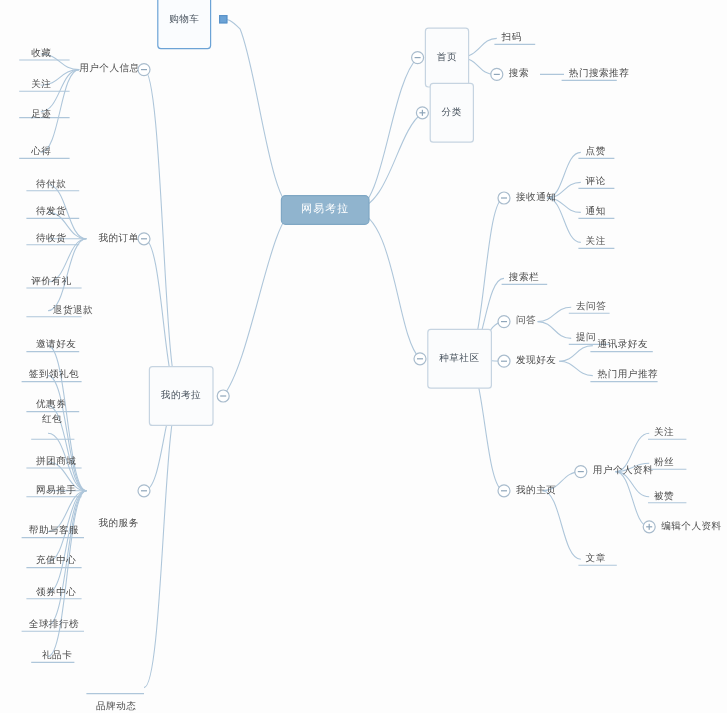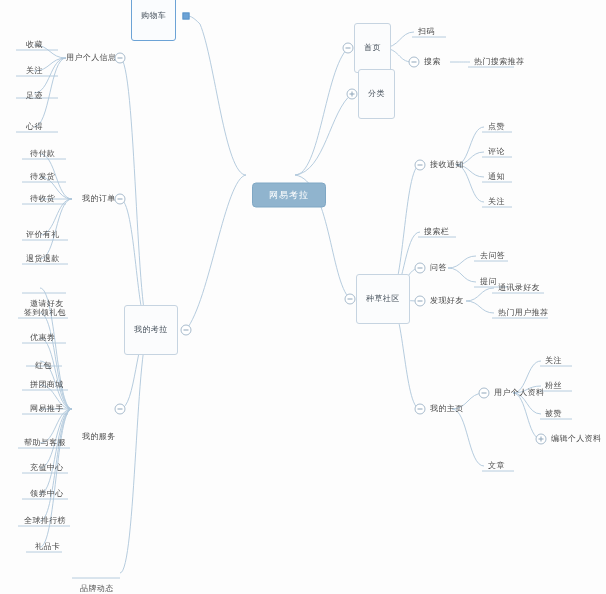"网易考拉" div.node { left: 252px -> 234px; margin-top: 20px -> none }
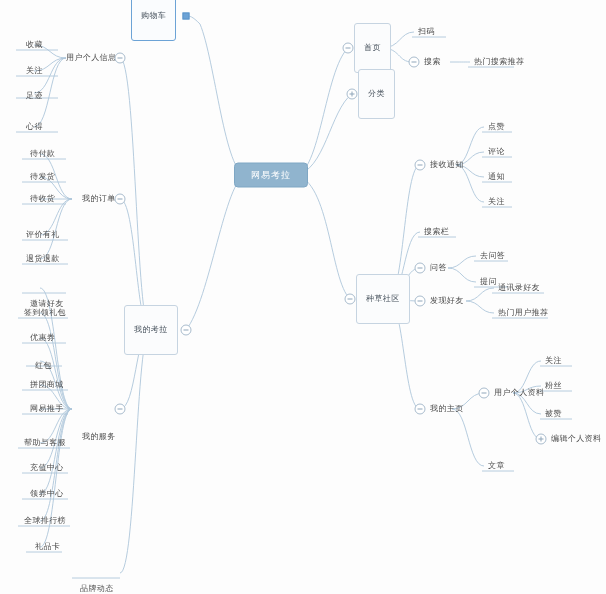"退货退款" div.node { left: 22px -> 40px }
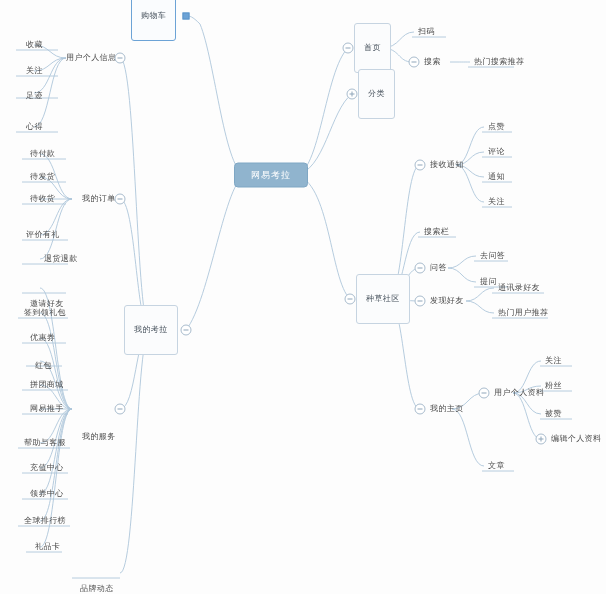"邀请好友" div.node { top: 304px -> 288px }
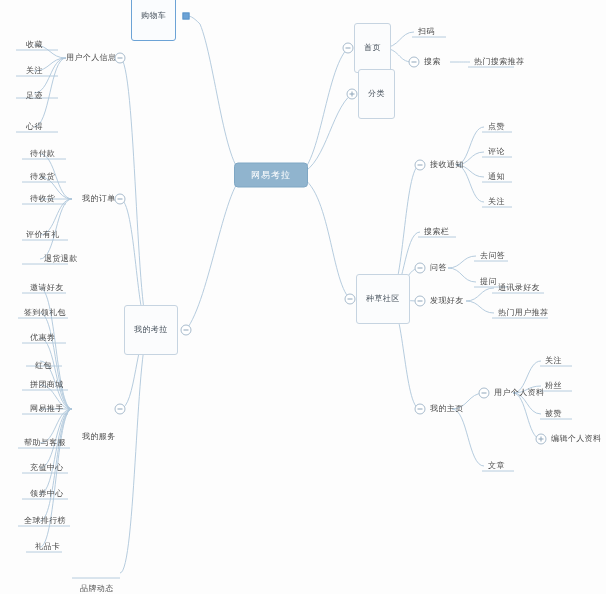"红包" div.node { top: 366px -> 350px }
